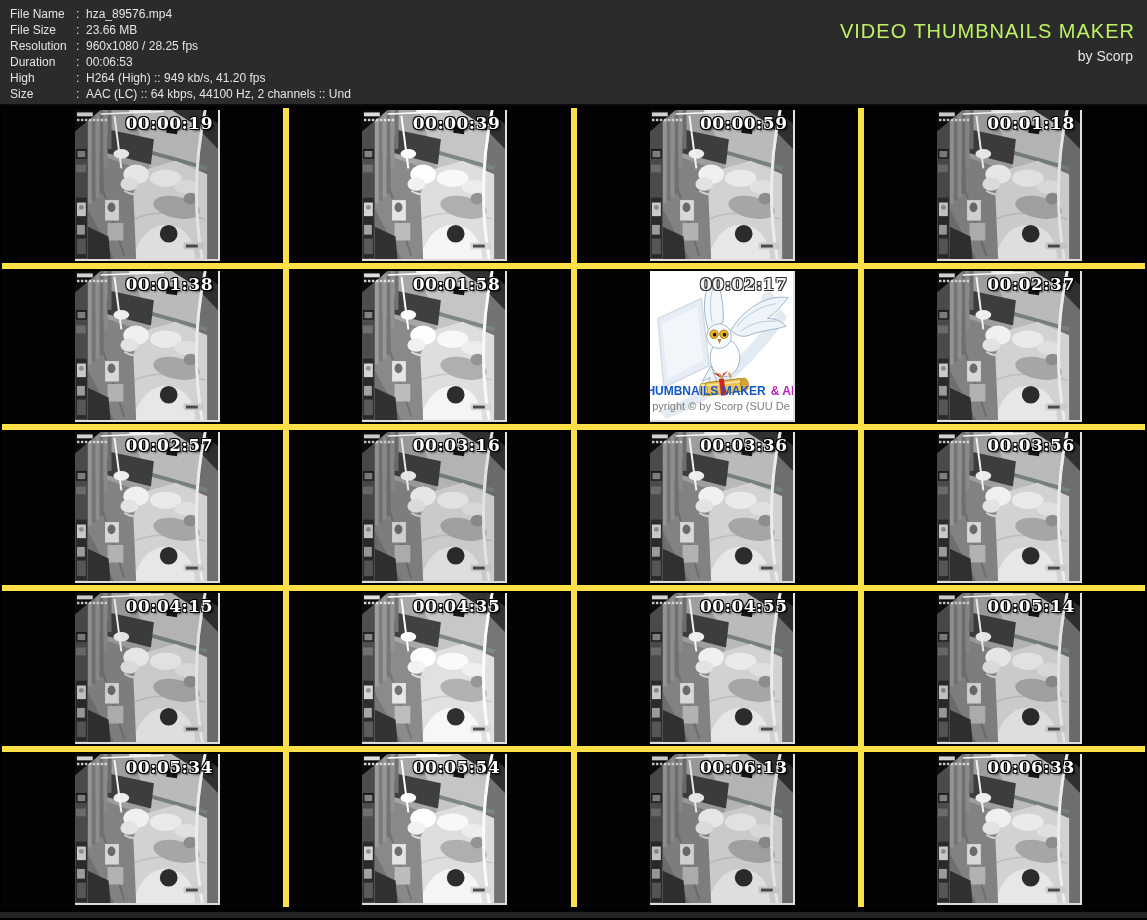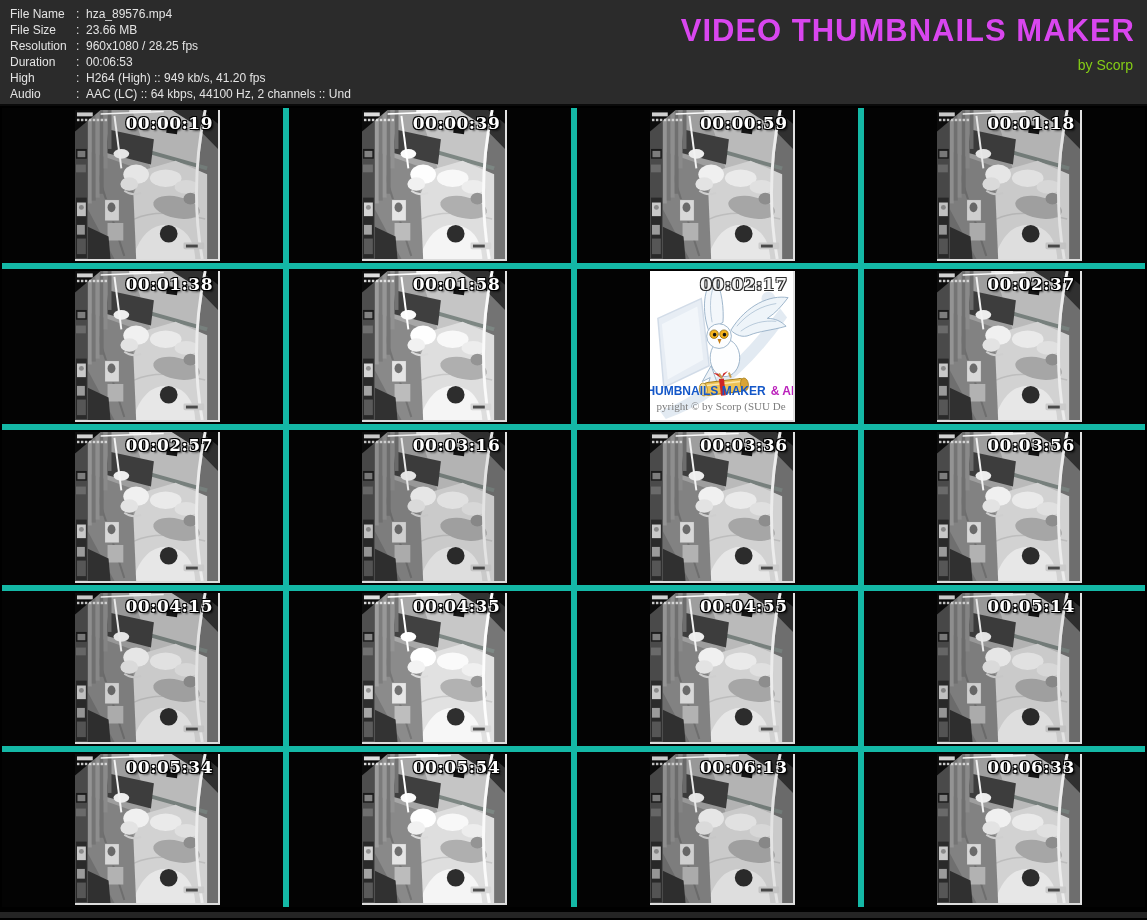"VIDEO THUMBNAILS MAKER" .wm-title { color: #d946ef -> #bef264; font-size: 31px -> 20px; font-weight: bold -> normal }
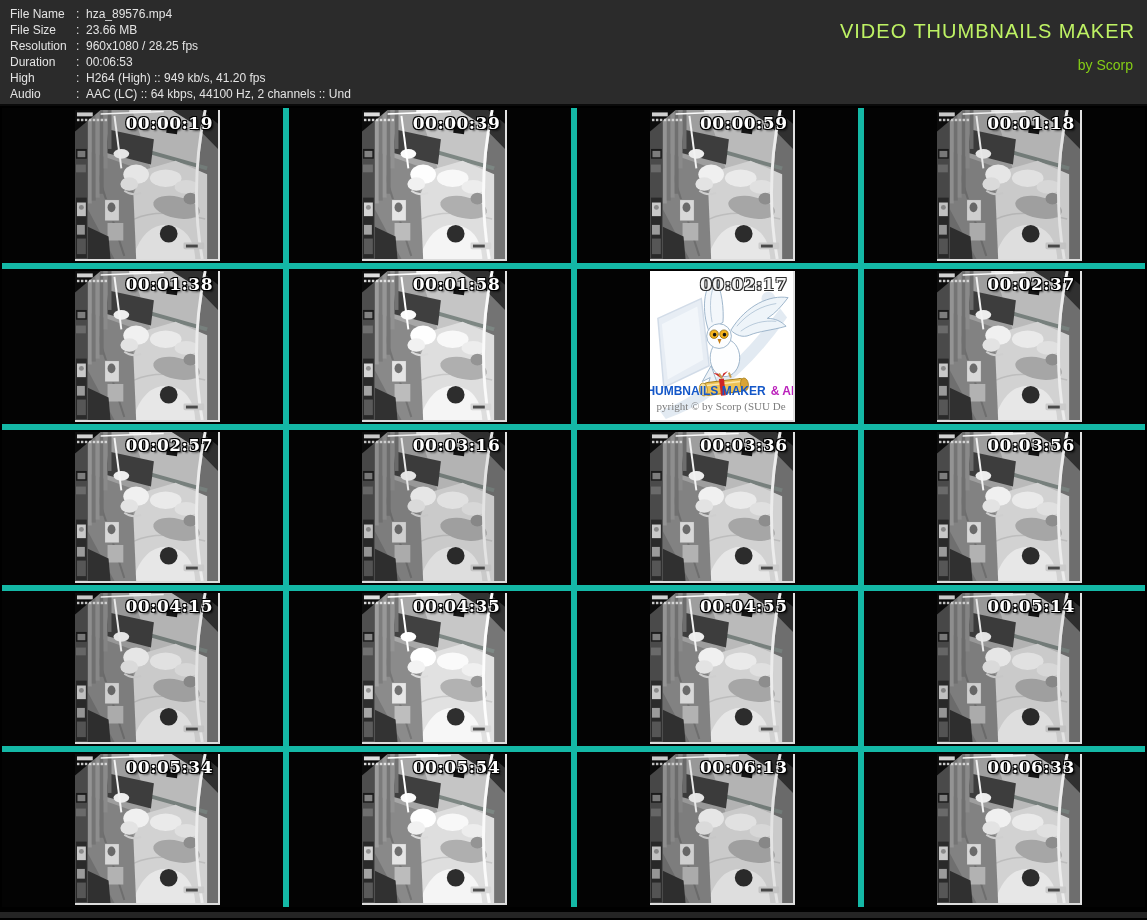"by Scorp" .wm-sub { color: #84cc16 -> #e5e5e5; margin-top: 11px -> 2px }
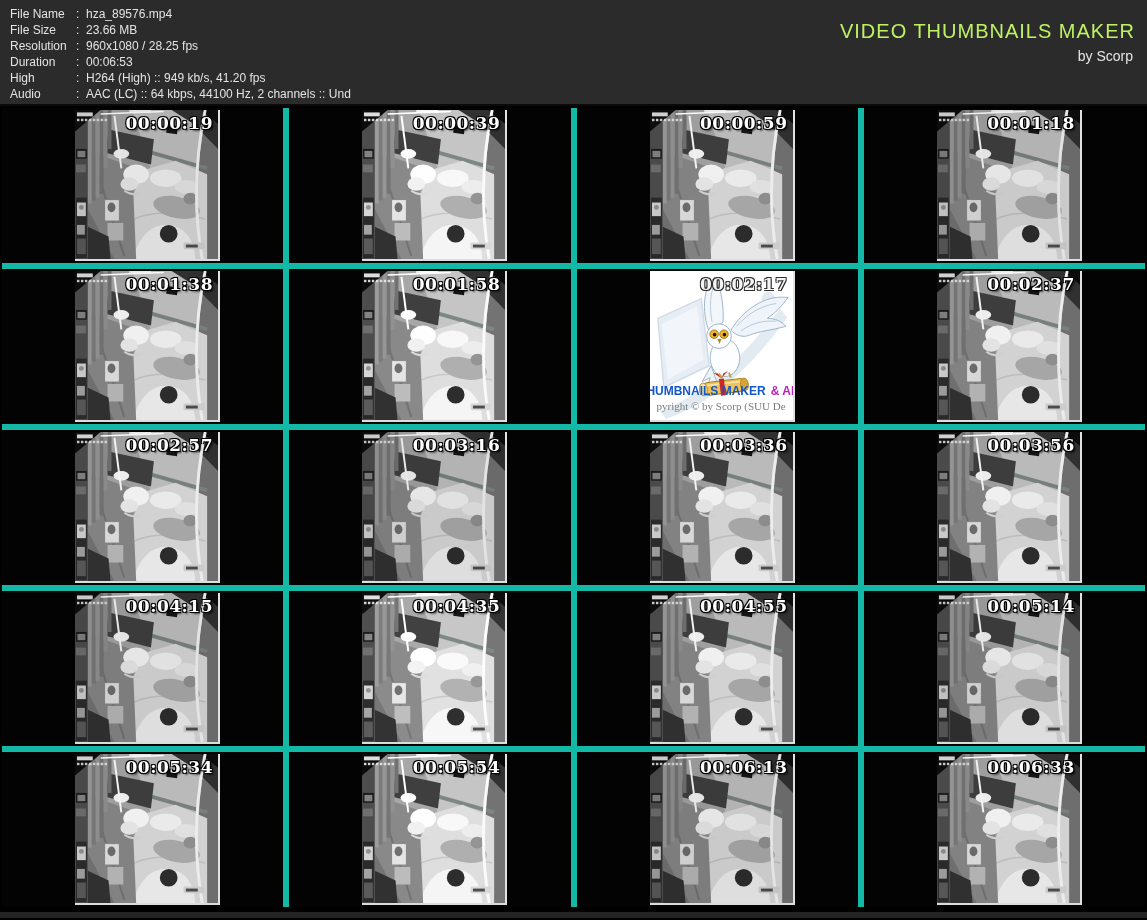"Audio" span.lbl { text: Audio -> Size }
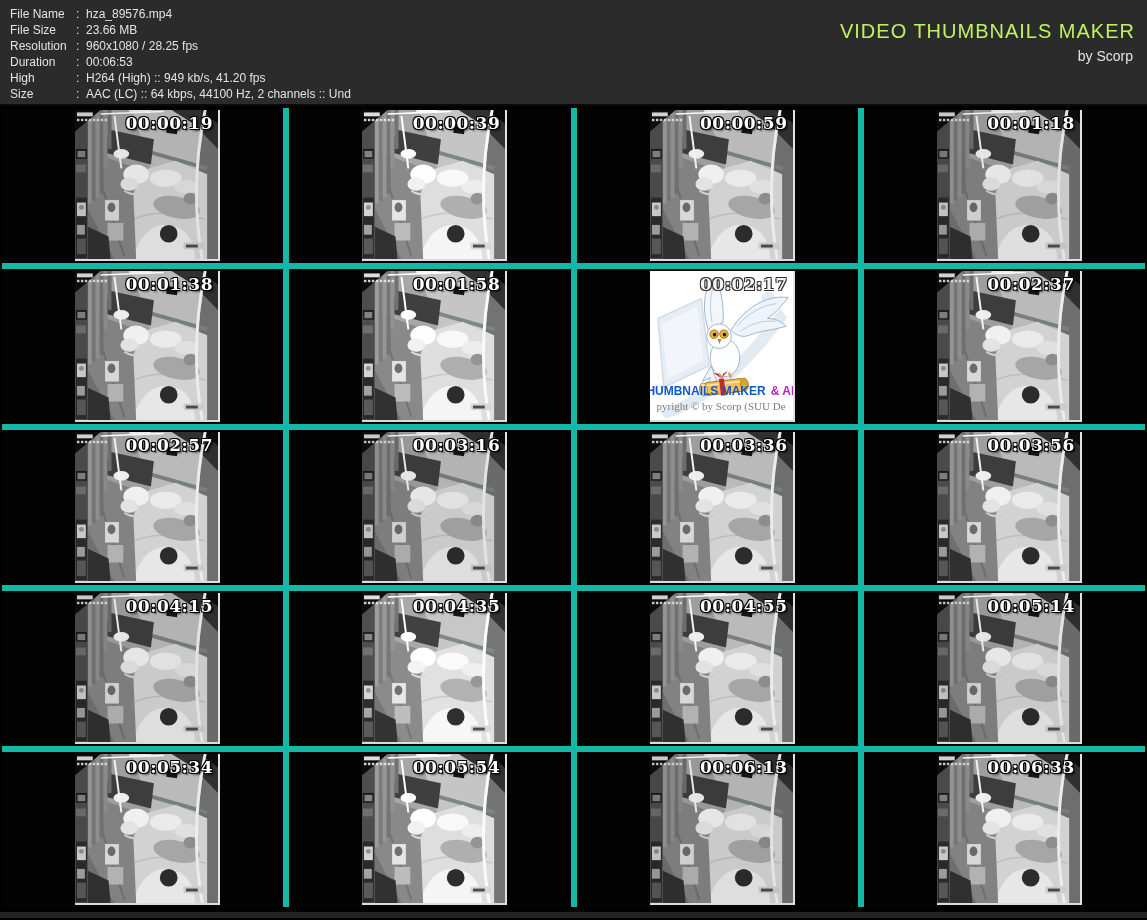"00:00:19" .grid { background: #14b8a6 -> #fde047 }
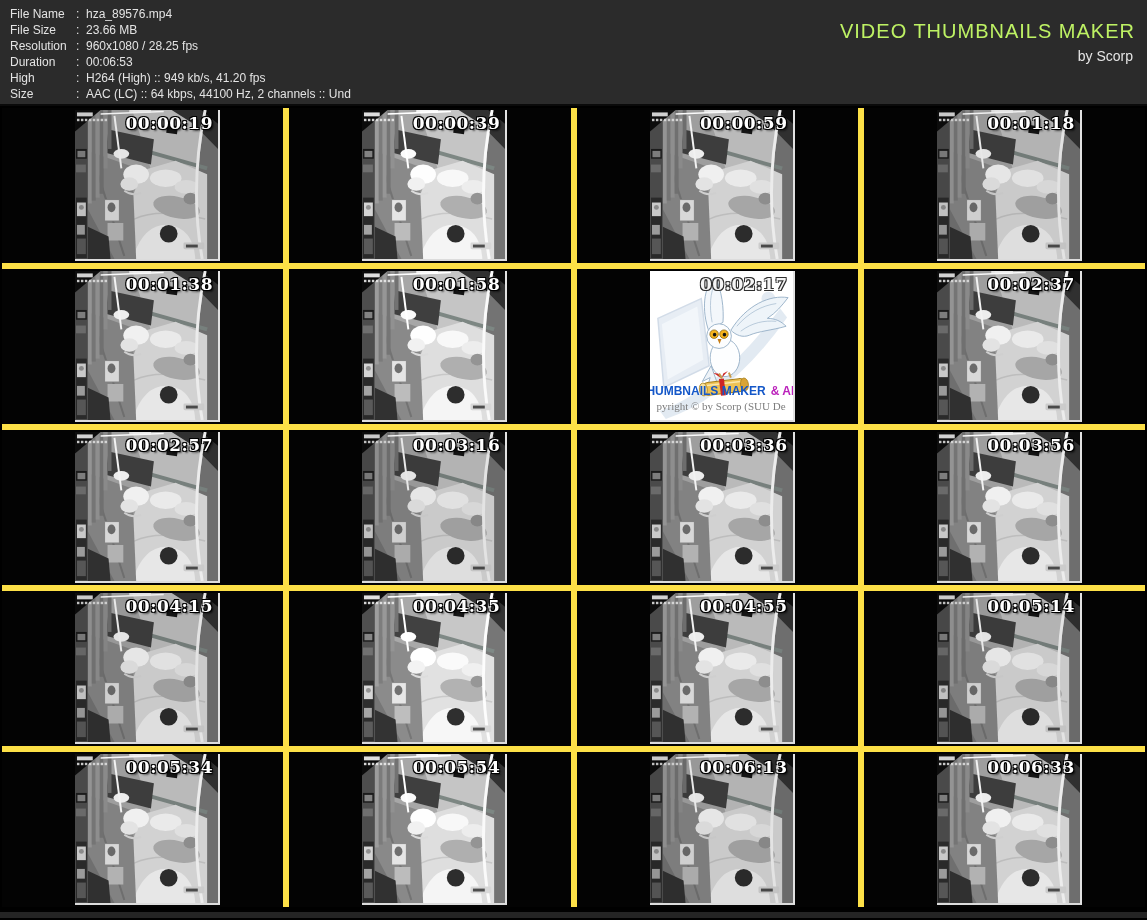"pyright © by Scorp (SUU" .logo-line2 { font-family: Liberation Serif, serif -> Liberation Sans, sans-serif }
